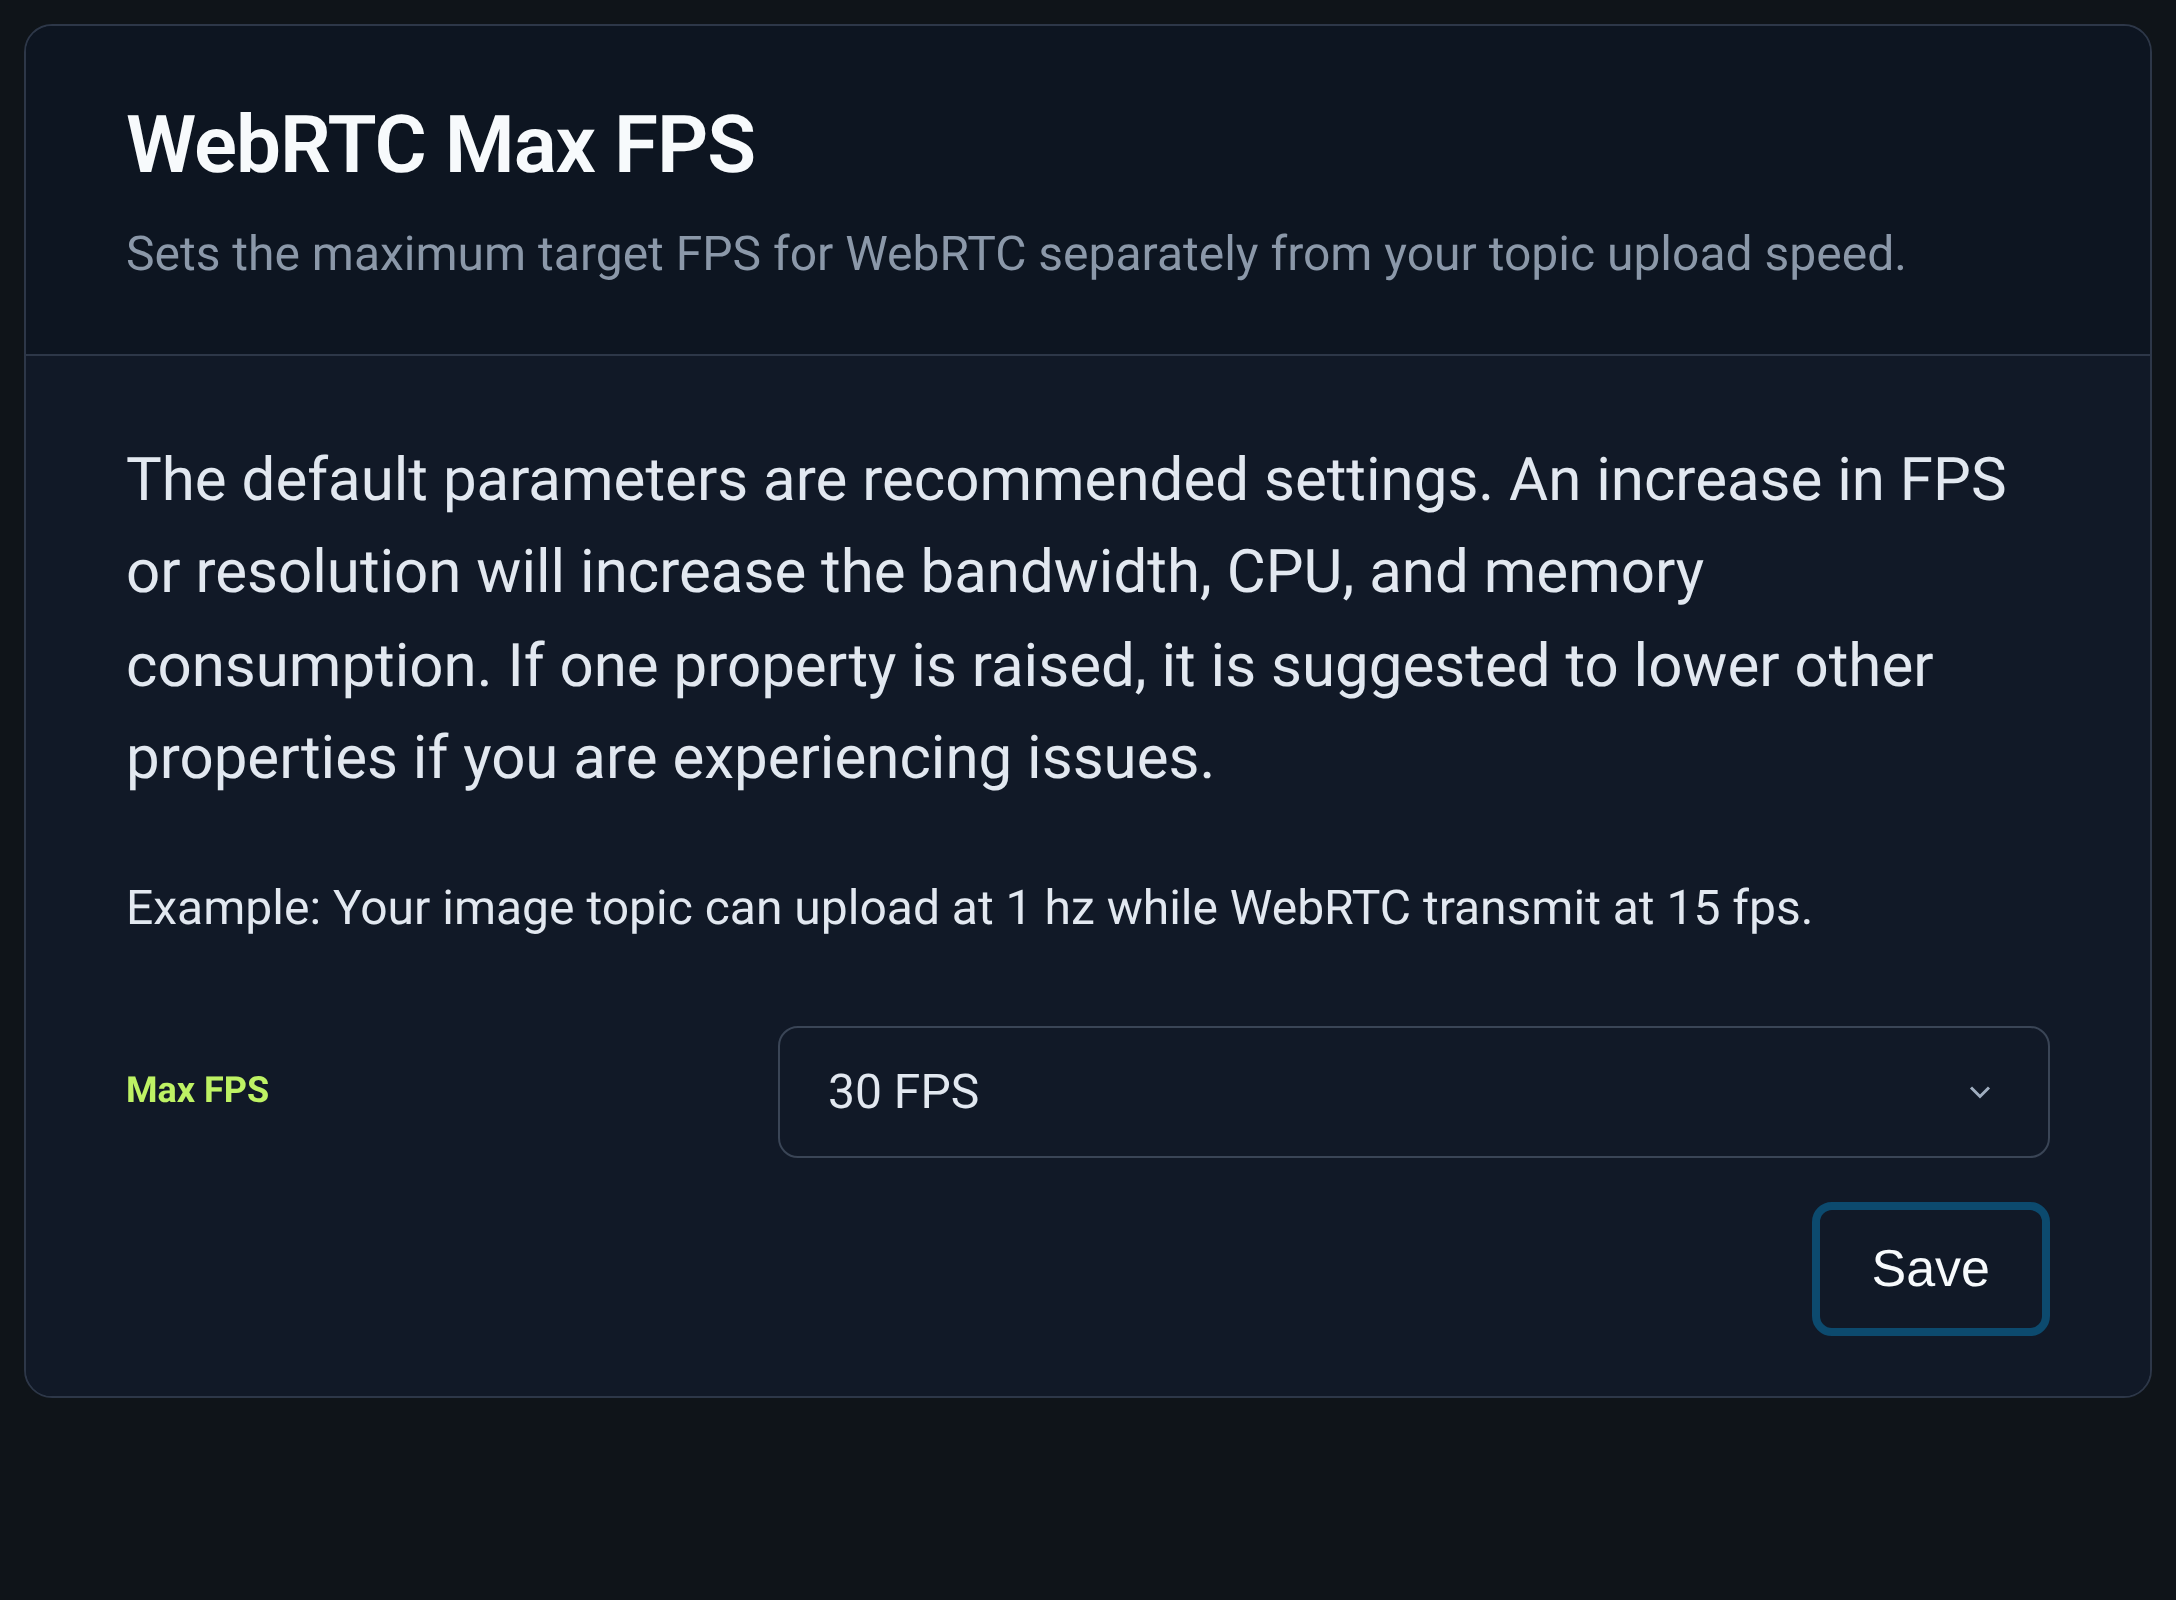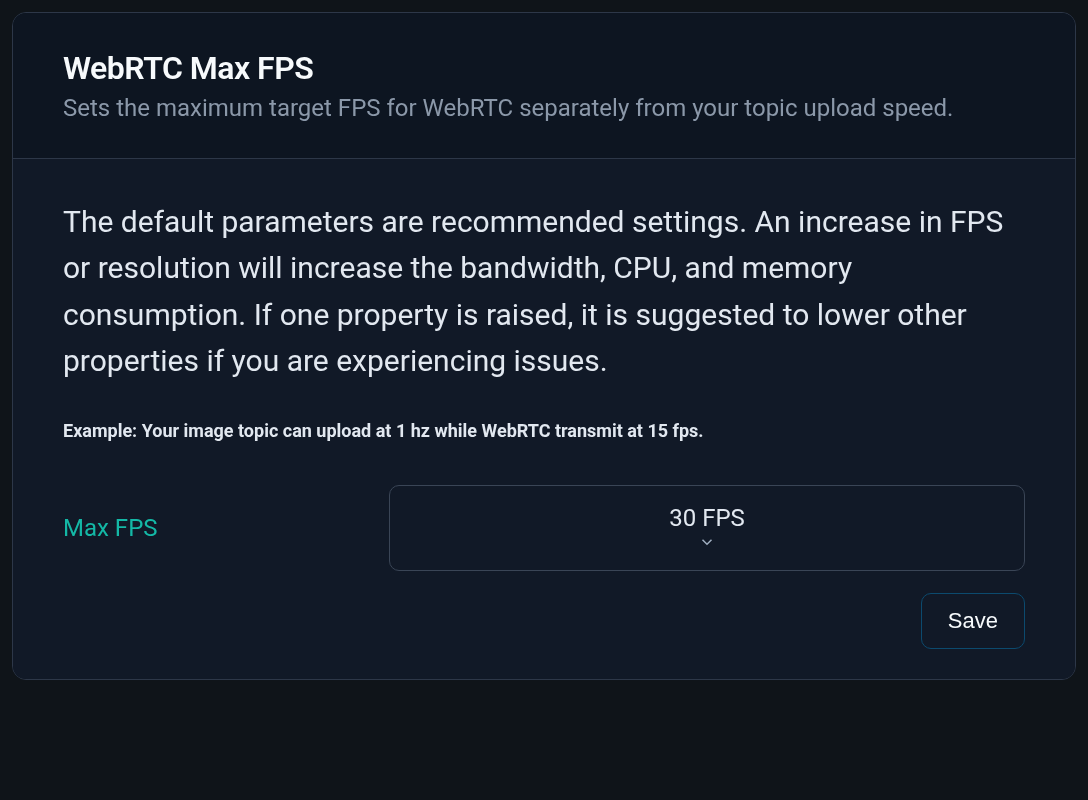"WebRTC Max FPS" .card-title { font-size: 32px -> 40px; margin-bottom: 4px -> 14px }
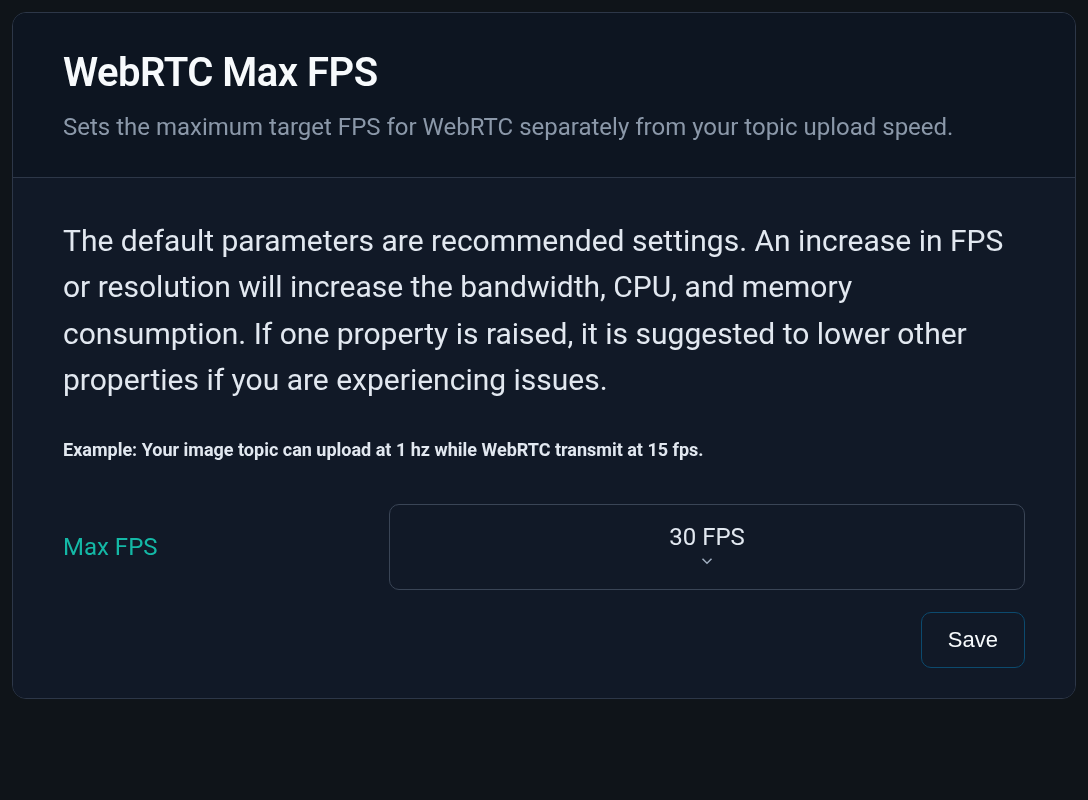"Example: Your image topic can" .example { font-size: 18px -> 24px; font-weight: 700 -> 400 }
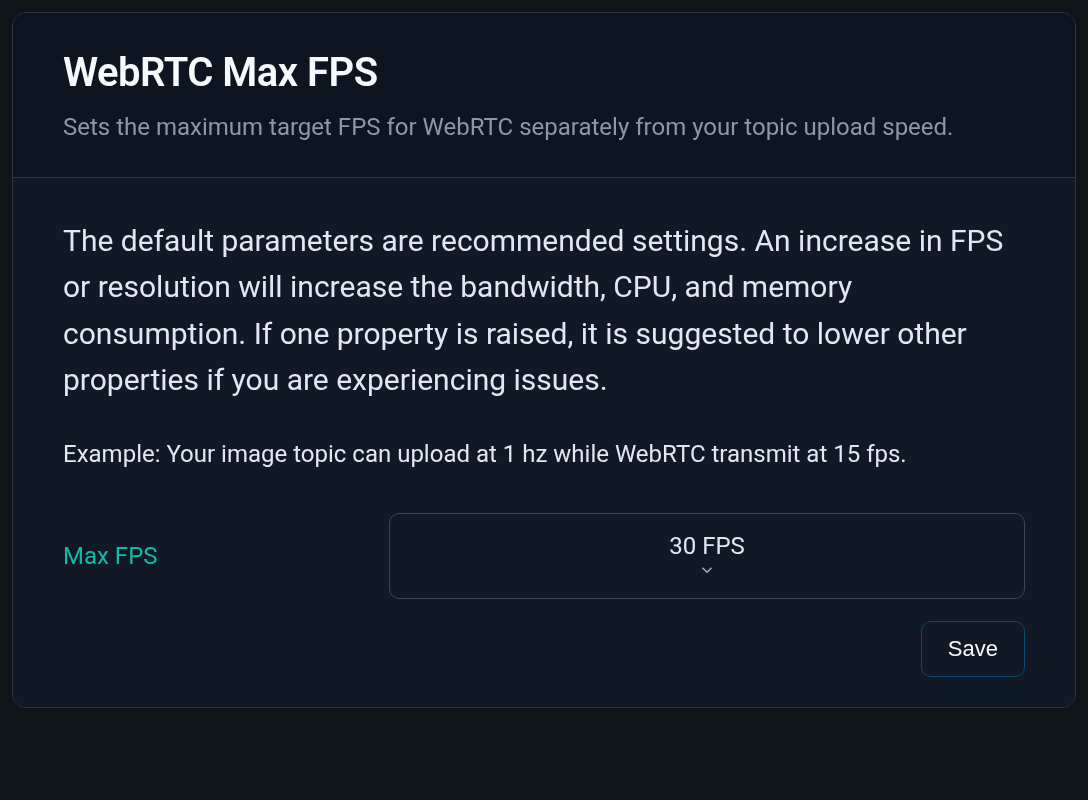"Max FPS" .form-label { color: #14b8a6 -> #bef264; font-size: 24px -> 18px; font-weight: 400 -> 700 }
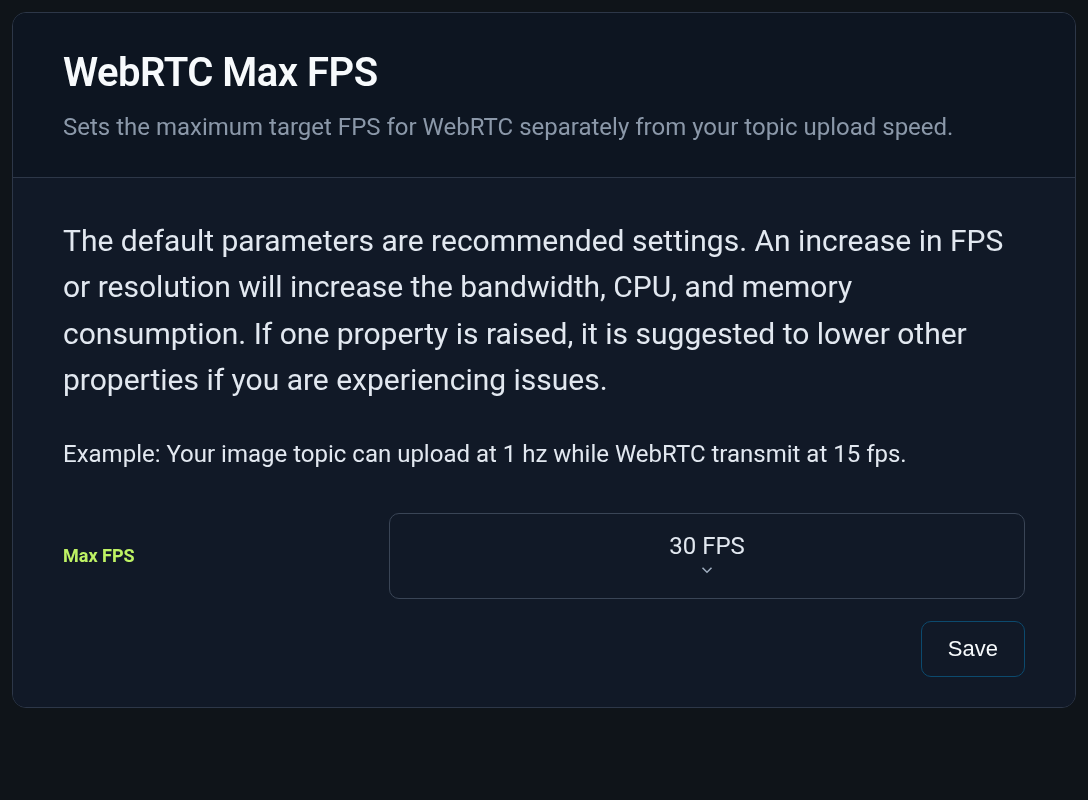"30 FPS" .select-input { flex-direction: column -> none }
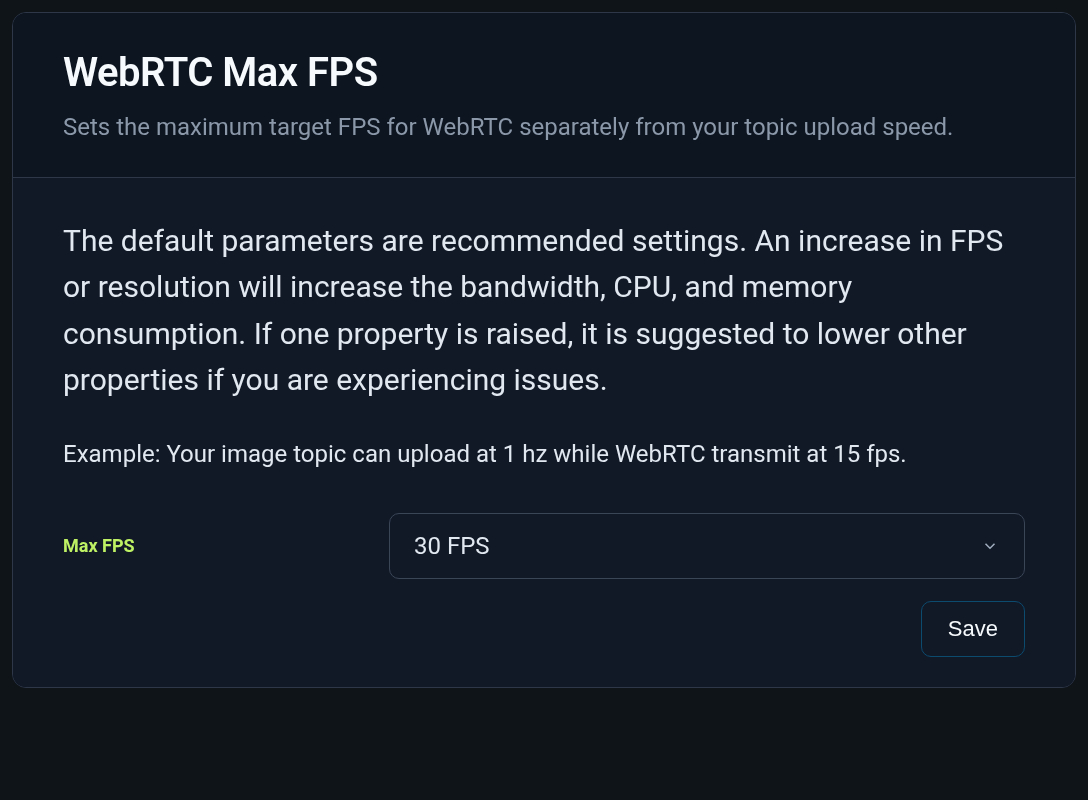"Save" .save-button { border: 1px solid #0c4a6e -> 4px solid #0c4a6e; font-size: 22px -> 26px }
